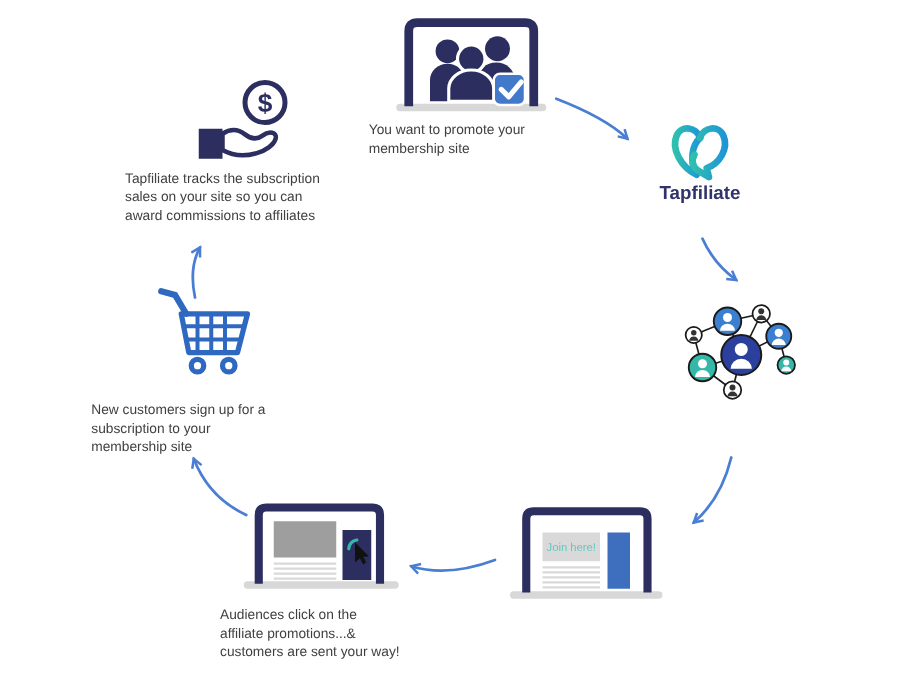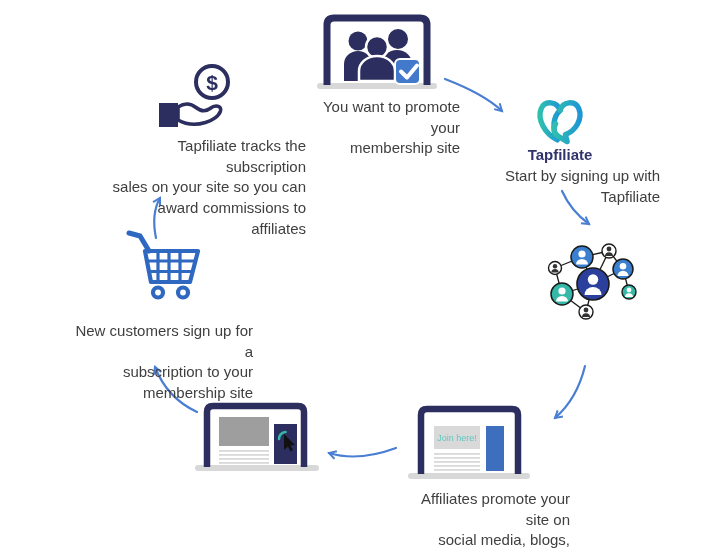"You want to promote your" .caption { font-size: 15px -> 11px; text-align: right -> left }
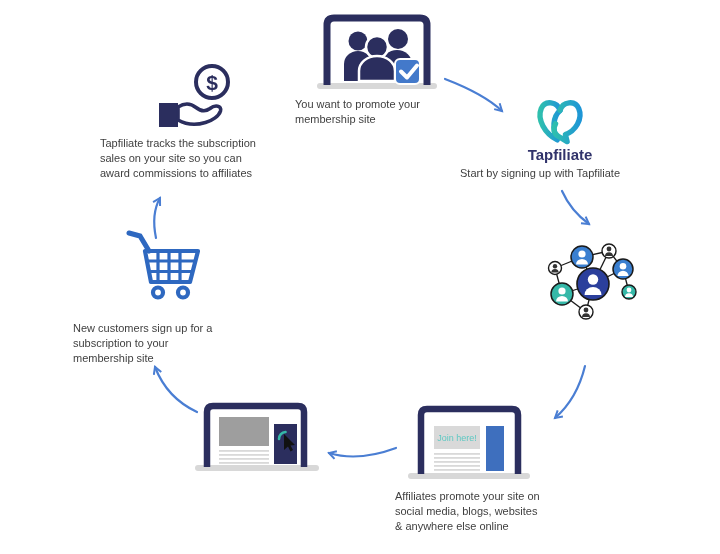"Start by signing up with" div.caption { html: <div>Start by signing up with Tapfiliate</div> -> none }
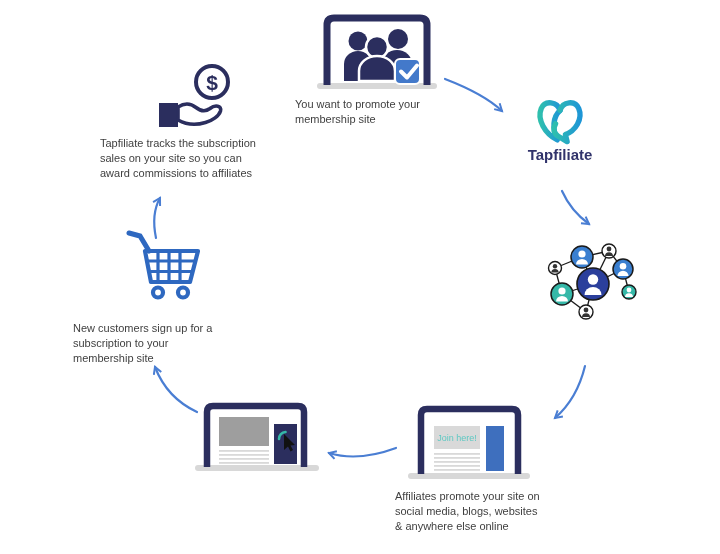"Audiences click on the" div.caption { html: none -> <div>Audiences click on the affiliate promotions...&amp; customers are sent your way!</div> }
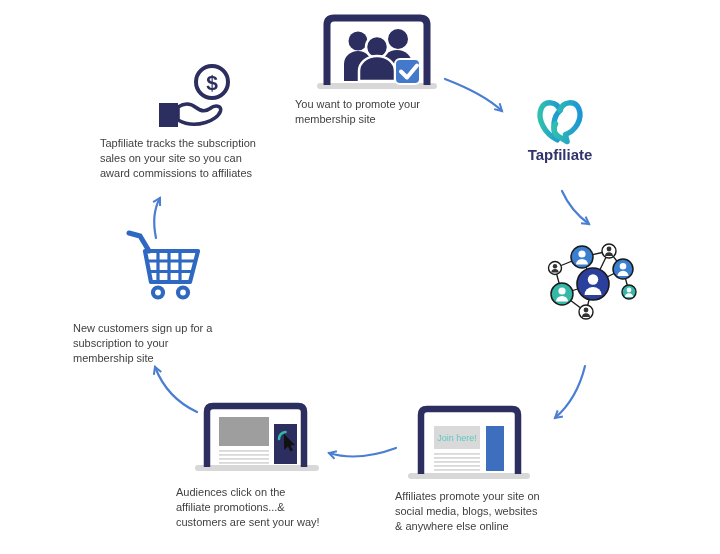"Affiliates promote your site on" div.caption { html: <div>Affiliates promote your site on social media, blogs, websites &amp; anywhere else online</div> -> none }
